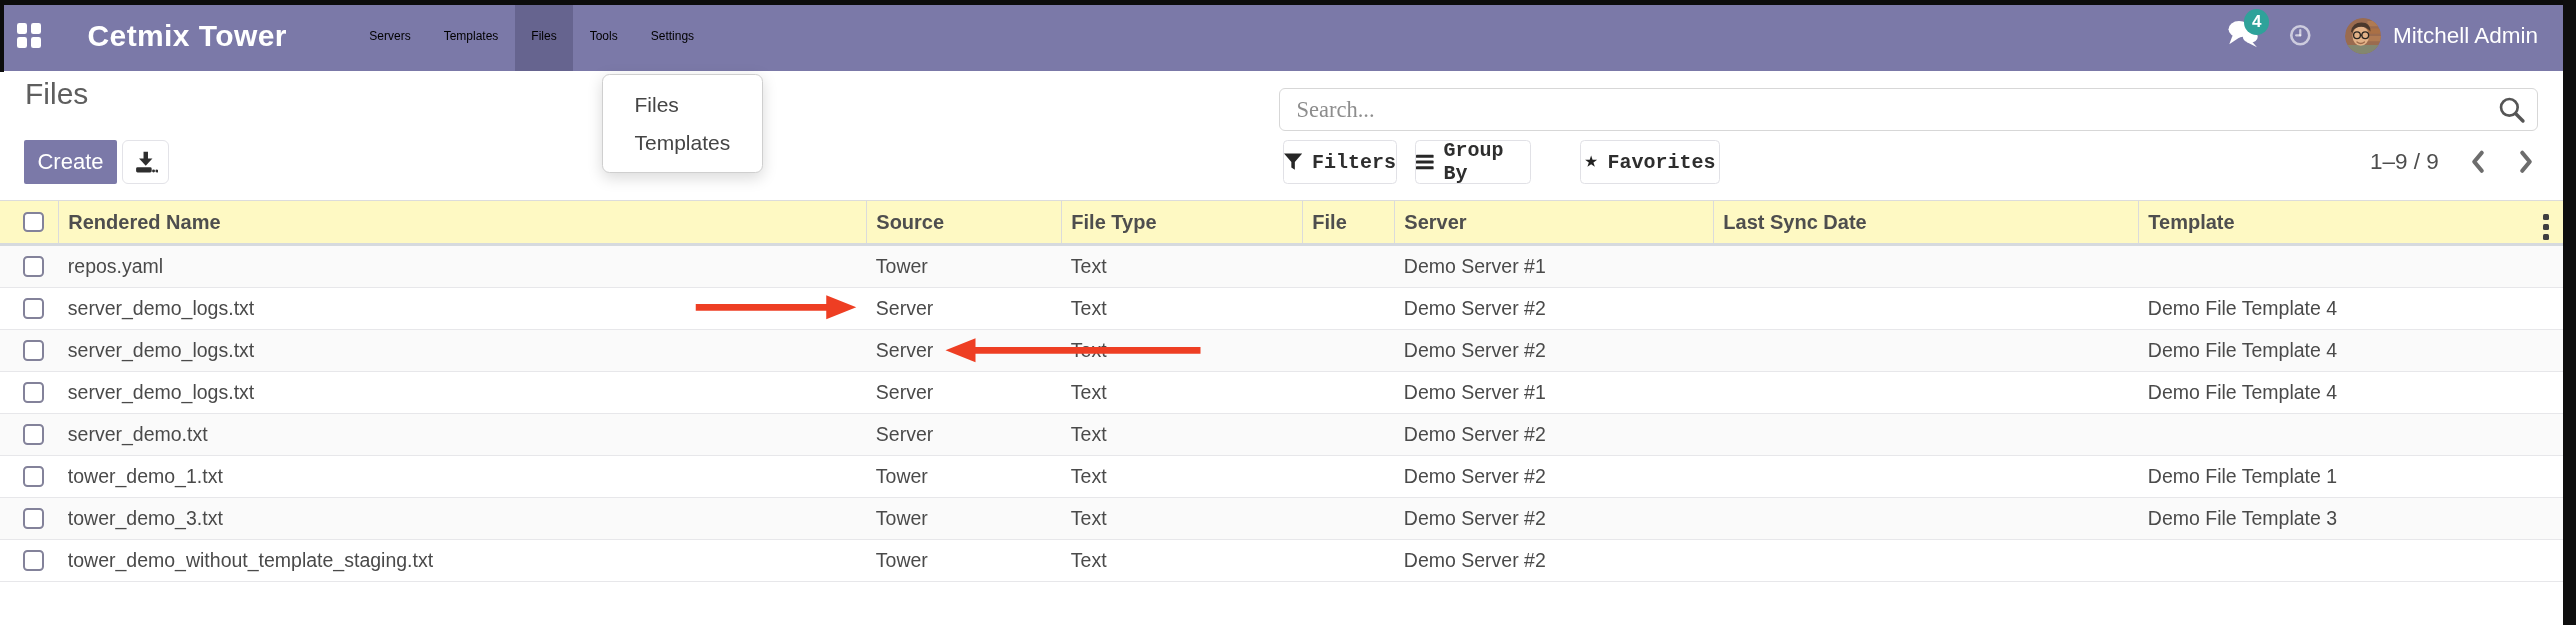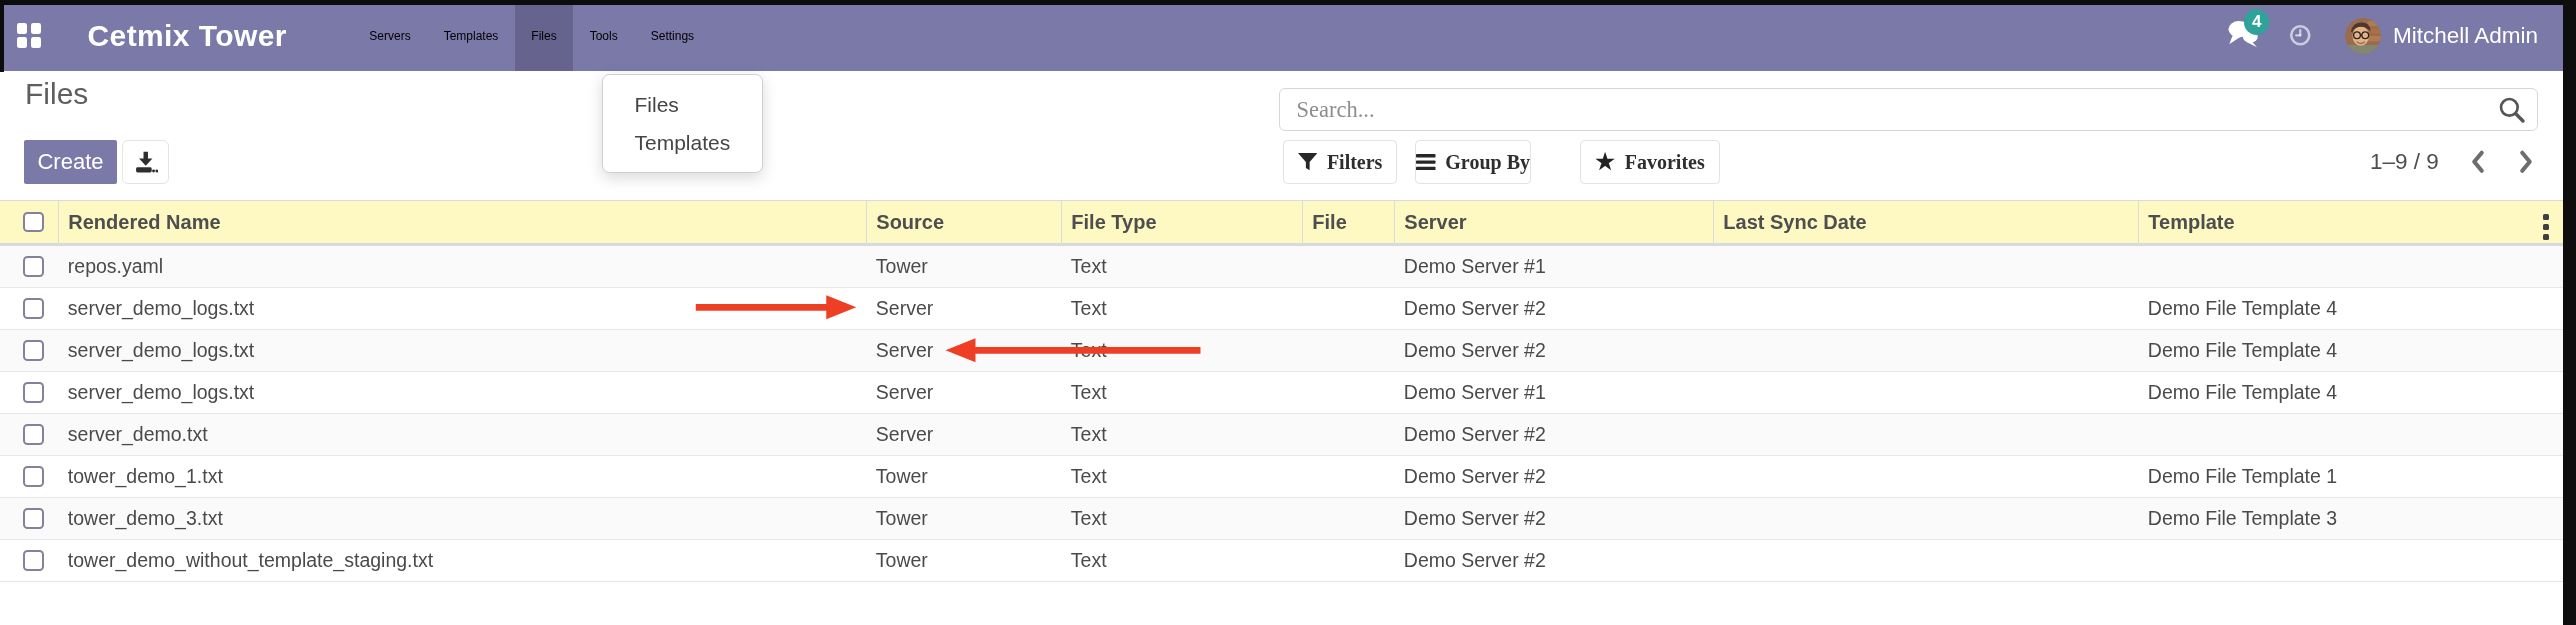"Filters" .filter-btn { font-family: Liberation Serif, serif -> Liberation Mono, monospace }
